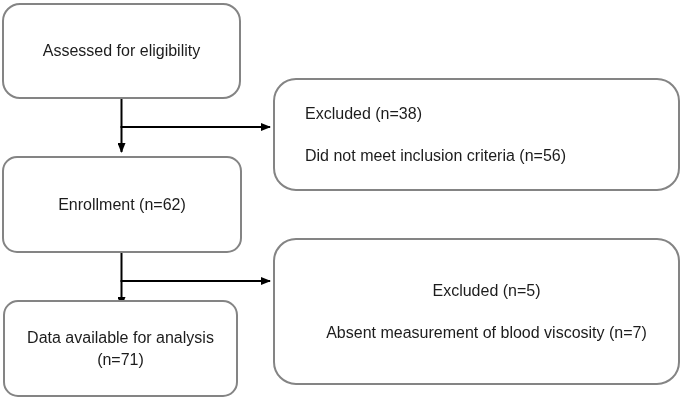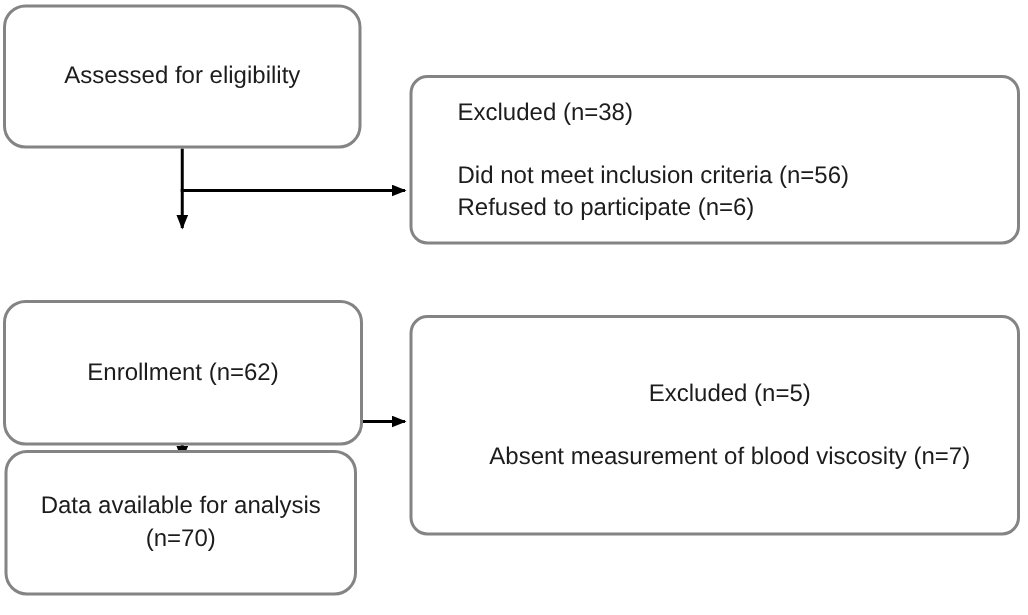"Assessed for eligibility" #box-assessed { border-radius: none -> 18px }
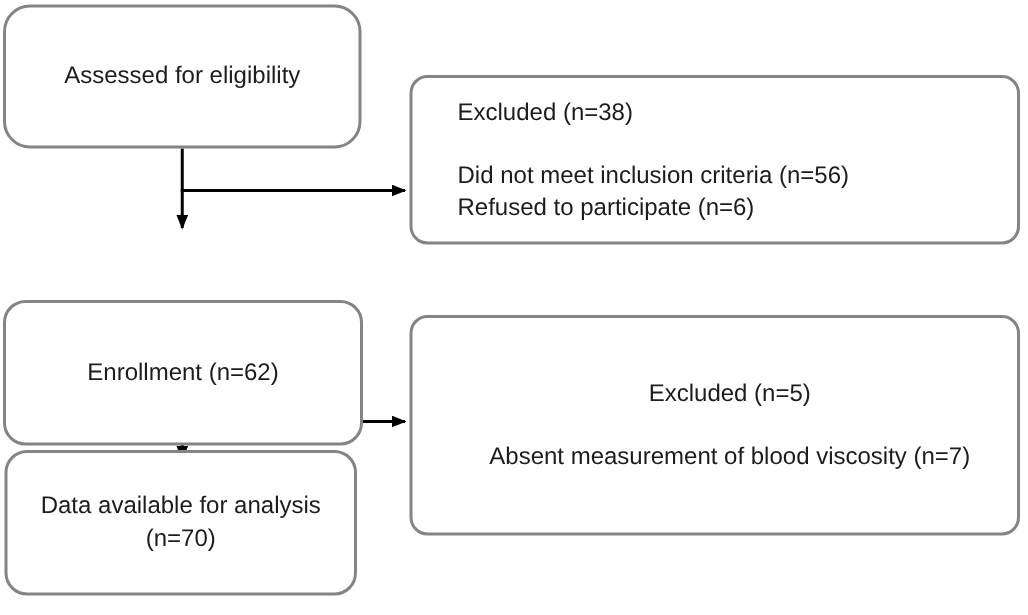"Excluded (n=38)" .flowbox.left { border-radius: 12px -> 23px; margin-top: none -> 28px }
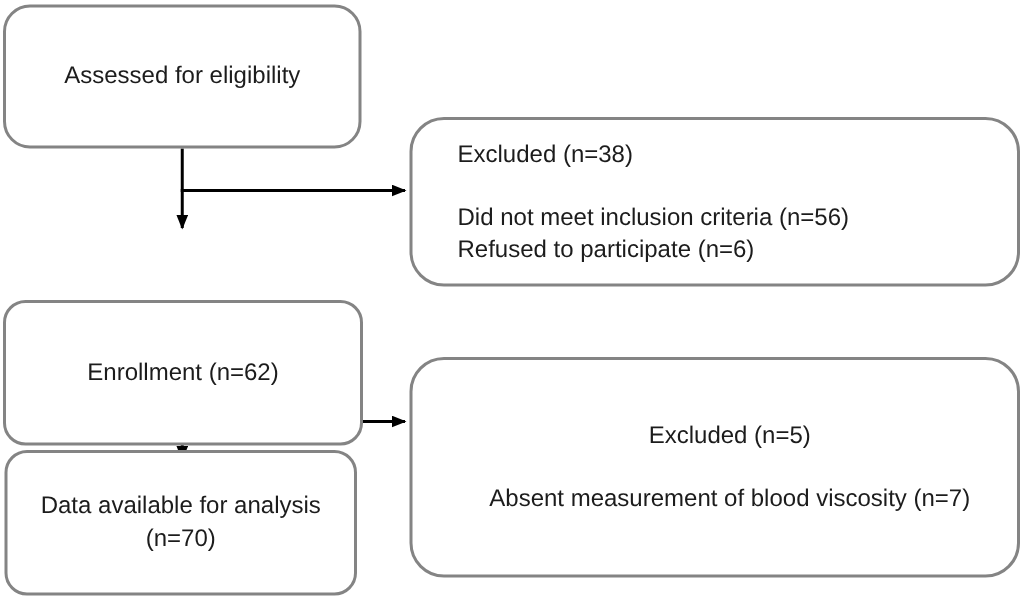"Refused to participate (n=6)" span.txt-line { html: <span>Refused to participate (n=6)</span> -> none }
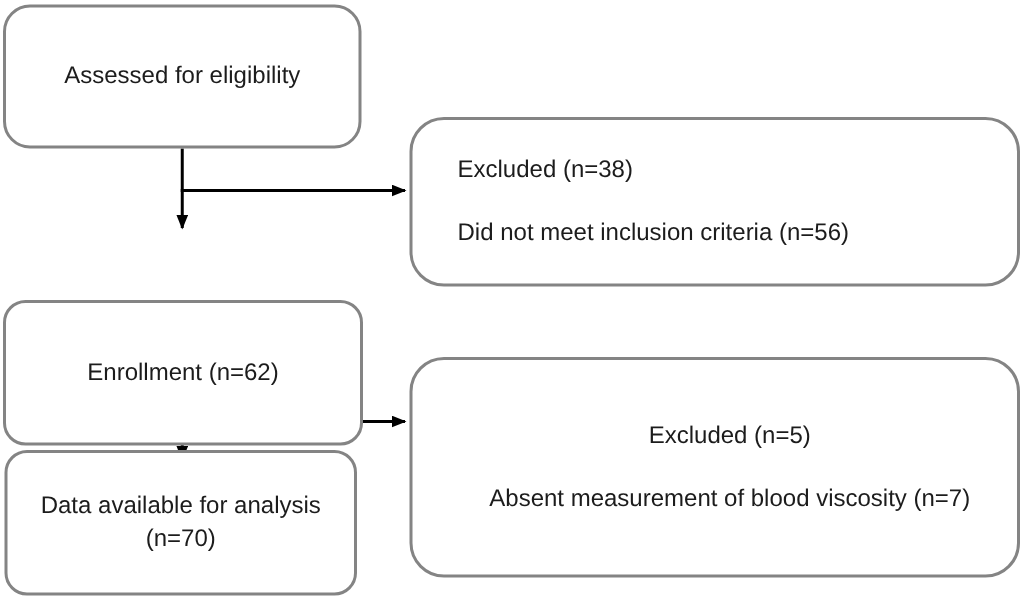"Enrollment (n=62)" #box-enrollment { margin-top: 44px -> none }
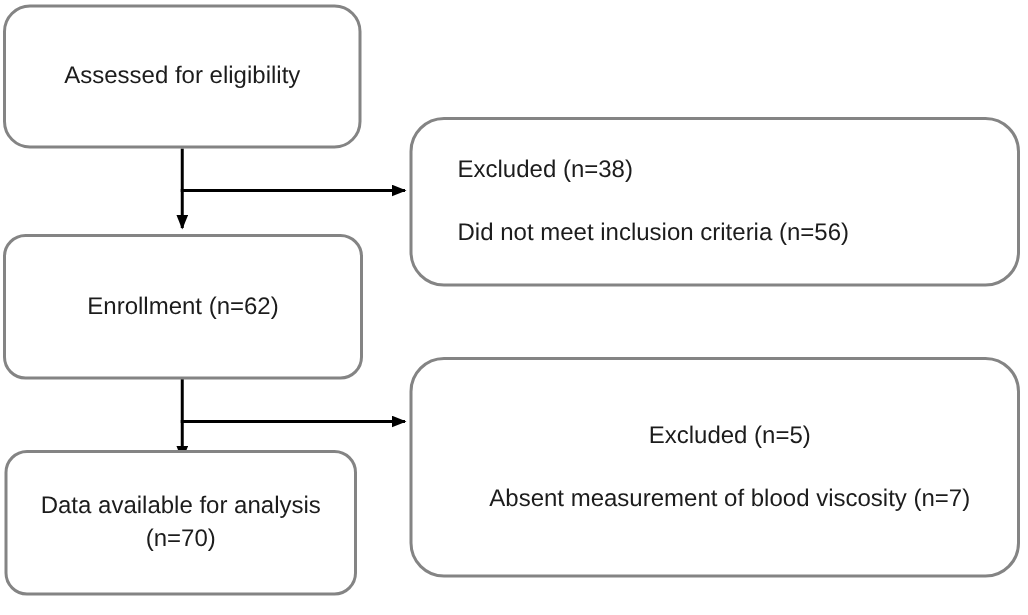"(n=70)" span.txt-line { text: 70 -> 71 }
